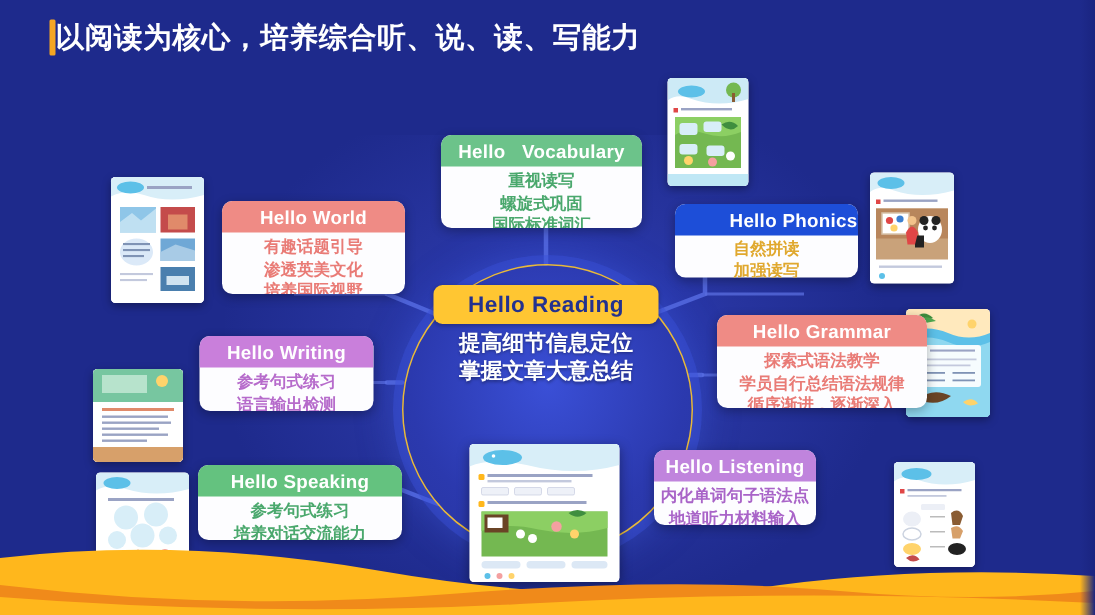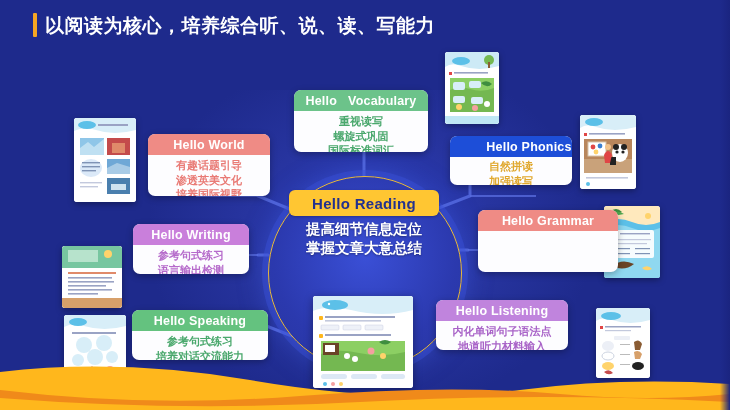"以阅读为核心，培养综合听、说、读、写能力" #title-bar { gap: 8px -> none }
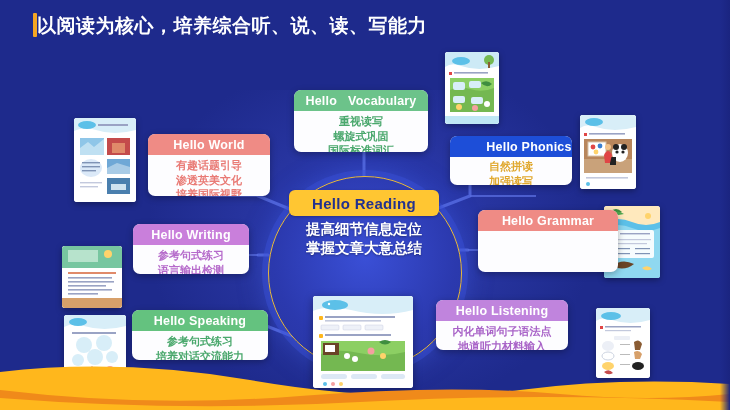"探索式语法教学" div.card-body { html: none -> <div> <div>探索式语法教学</div> <div>学员自行总结语法规律</div> <div>循序渐进，逐渐深入</div> </div> }
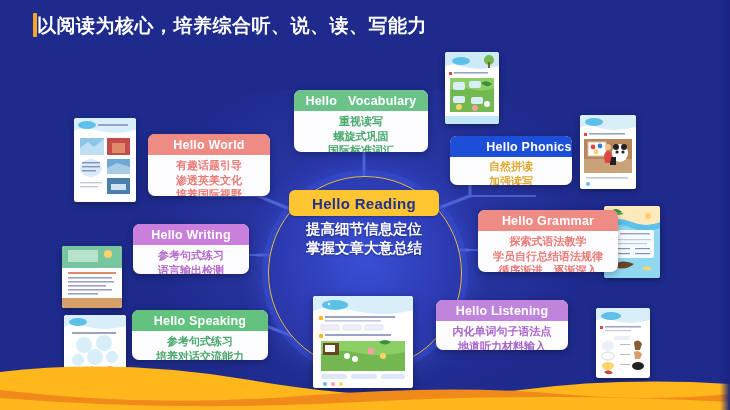"Hello Listening" div.card { width: 132px -> 108px }
